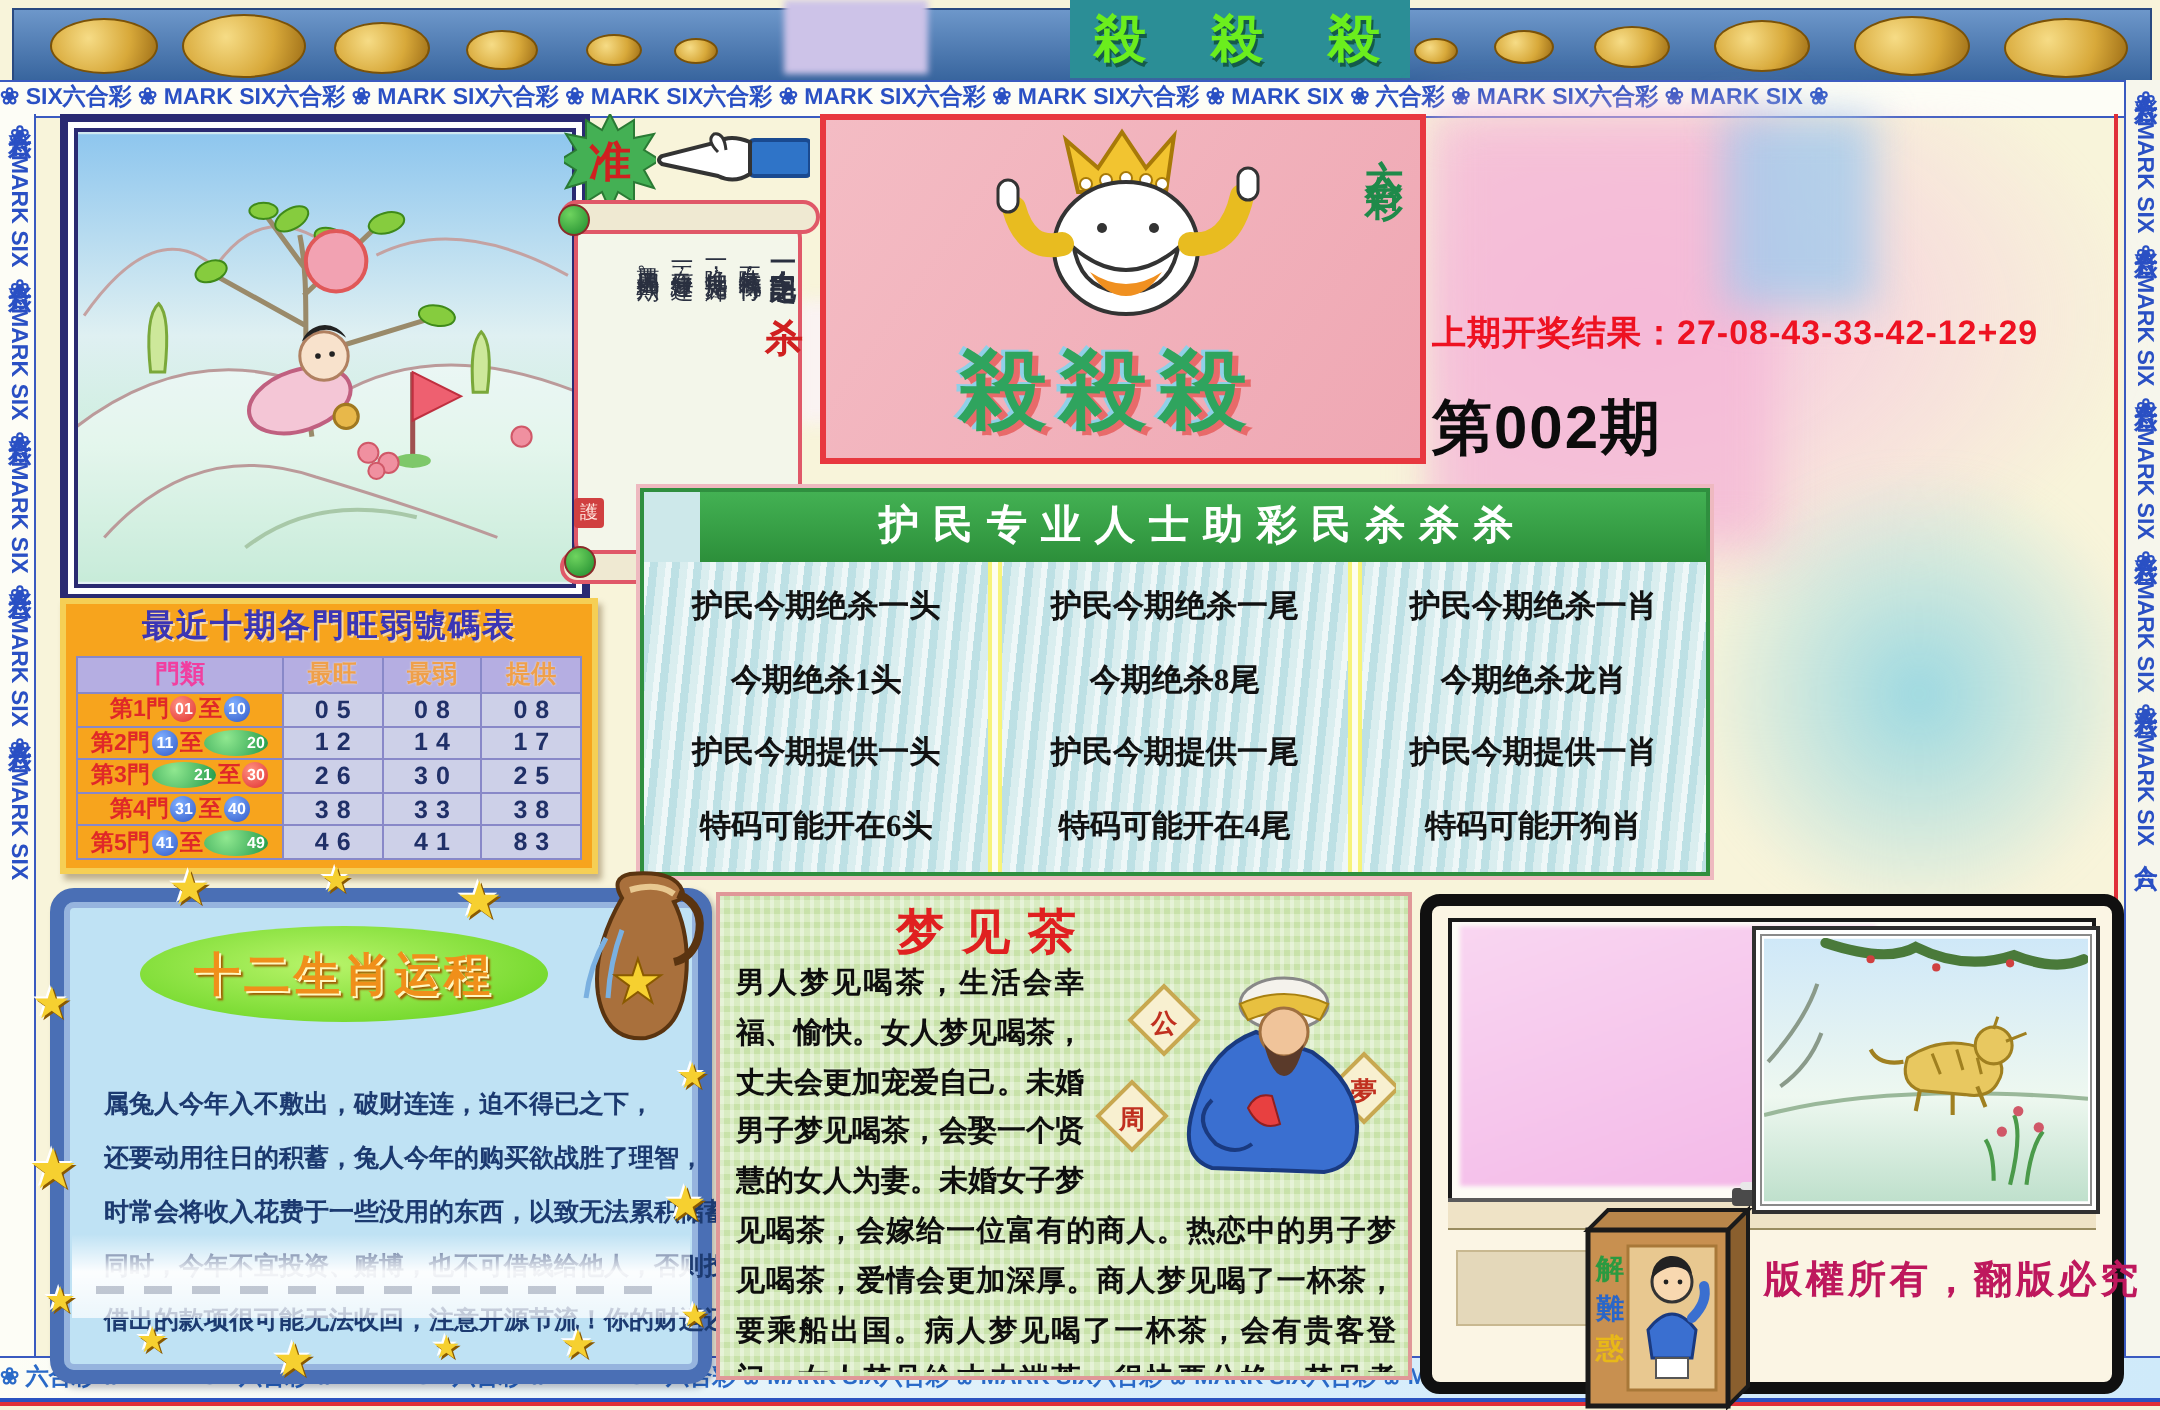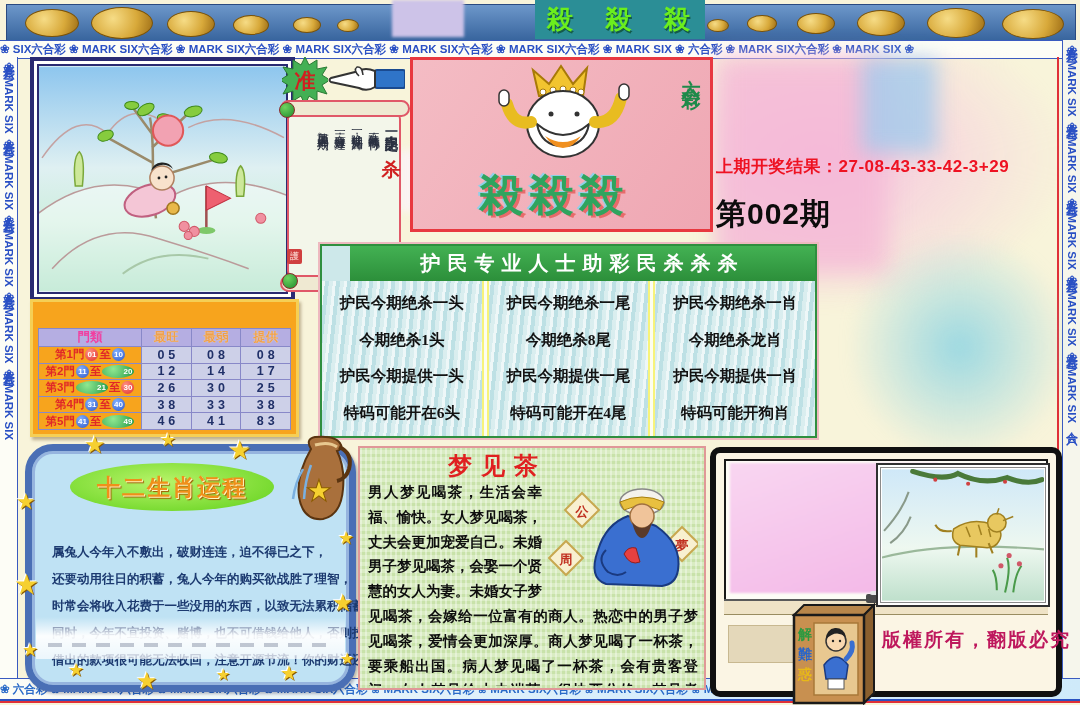"27-08-43-33-42-3+29" span { text: 27-08-43-33-42-3+29 -> 27-08-43-33-42-12+29 }
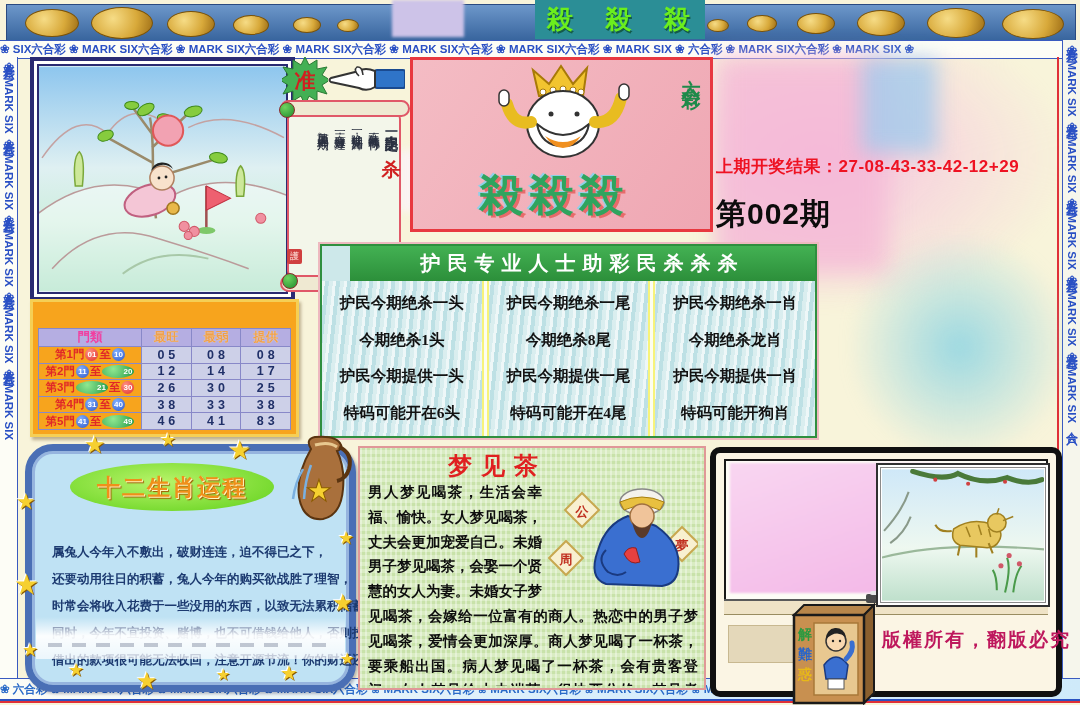"护民专业人士助彩民杀杀杀" .kill-table { width: 497px -> 535px }
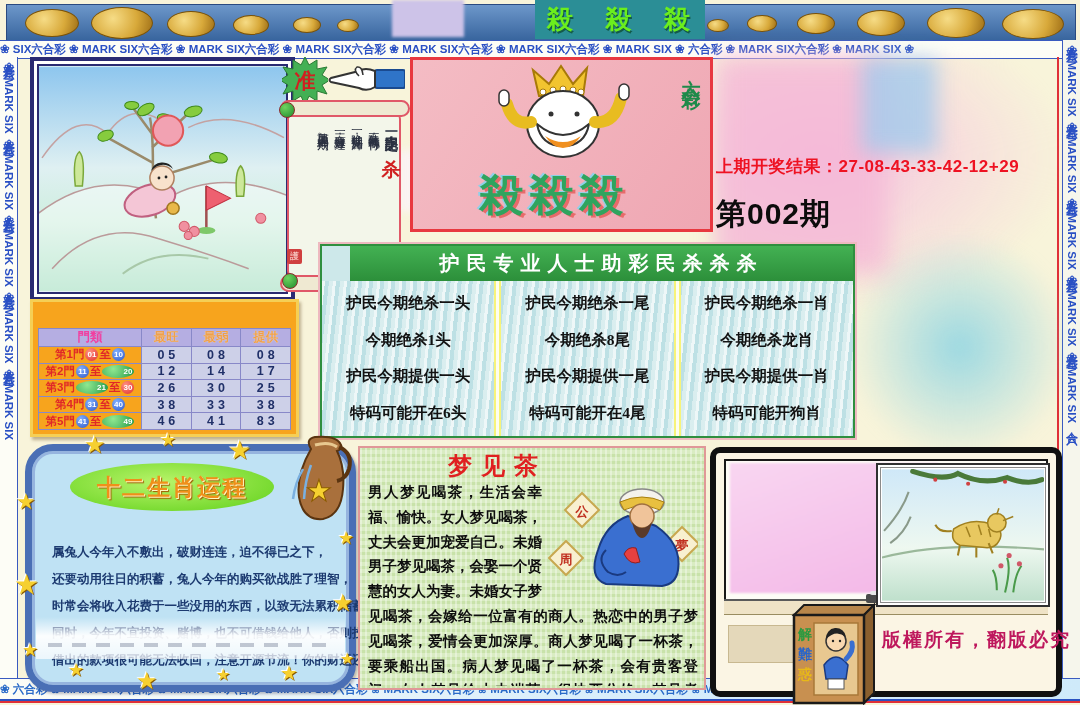"最近十期各門旺弱號碼表" div.door-title { html: none -> <div>最近十期各門旺弱號碼表</div> }
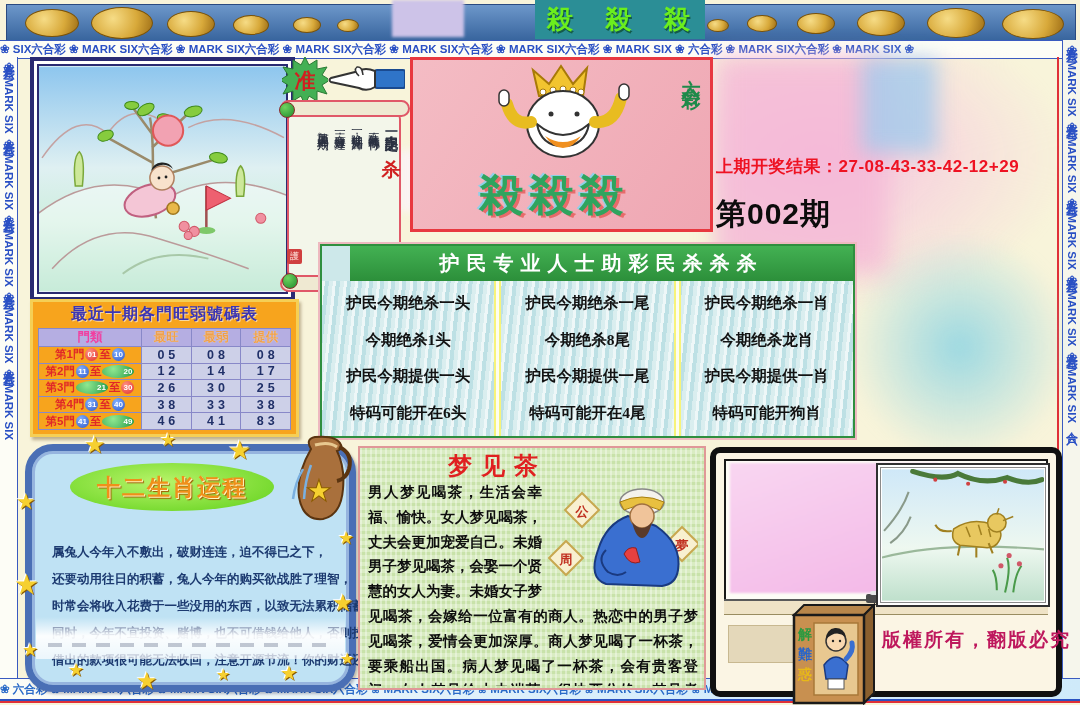"十二生肖运程" .zodiac { border-radius: 28px -> 12px }
